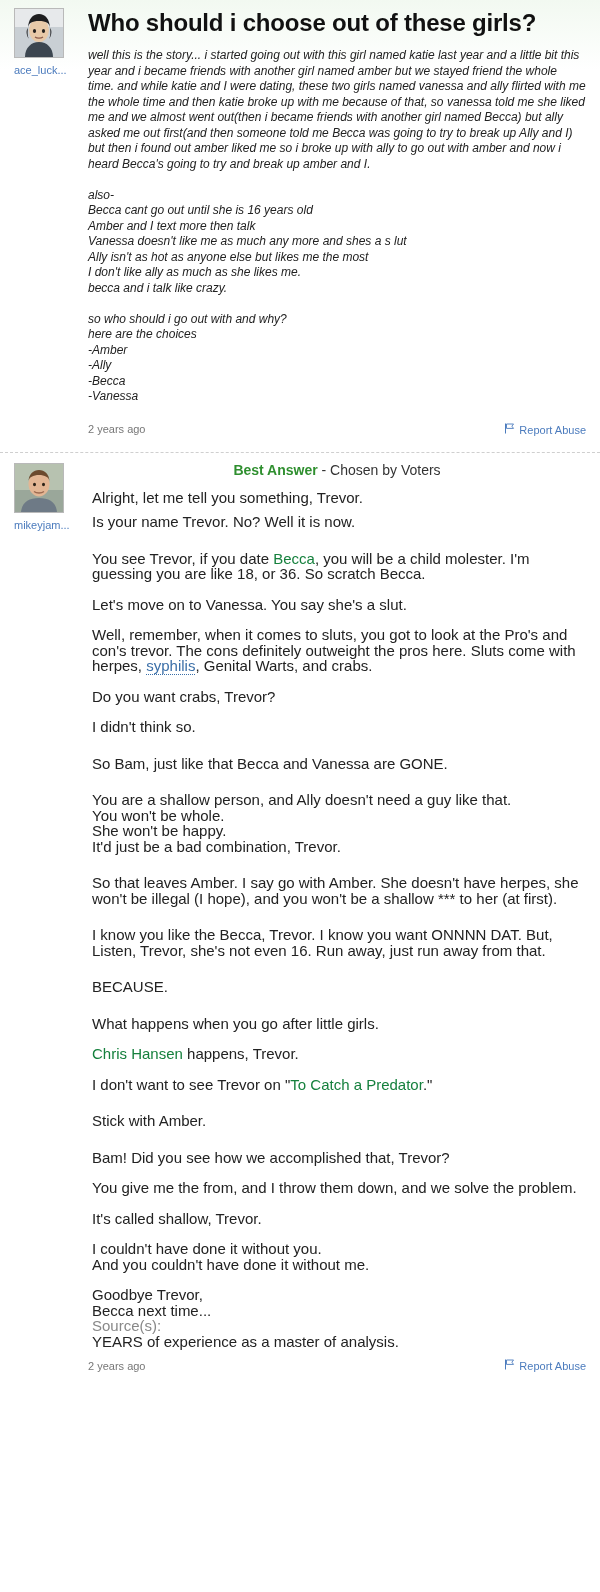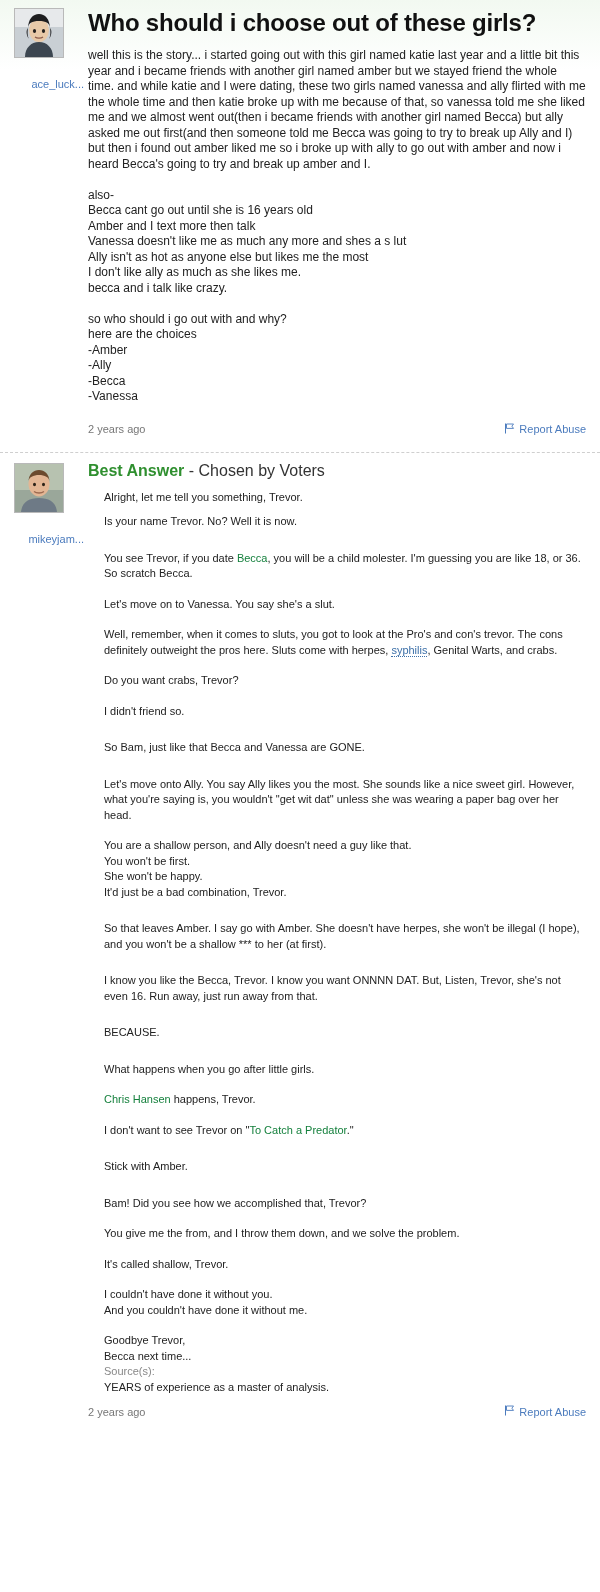"well this is the story..." .body-text { font-style: none -> italic }
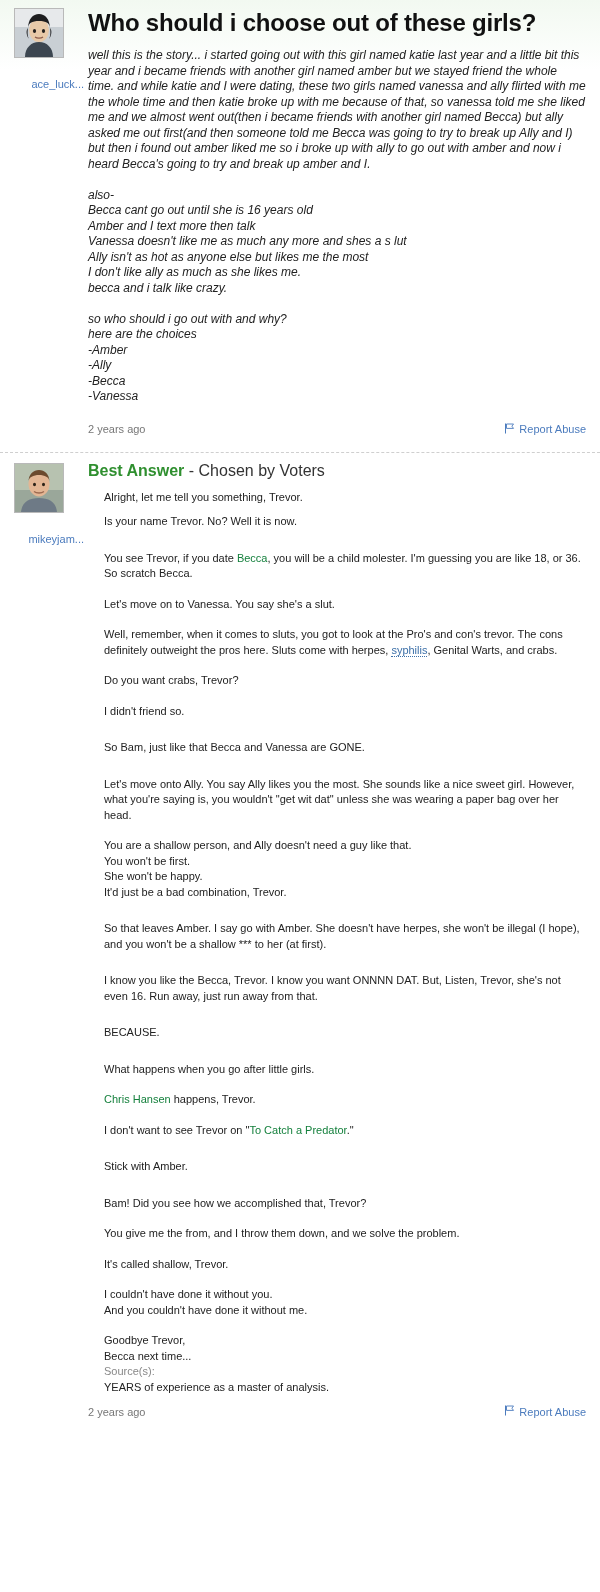"ace_luck..." .avatar-name { margin-top: 20px -> 6px; text-align: right -> none }
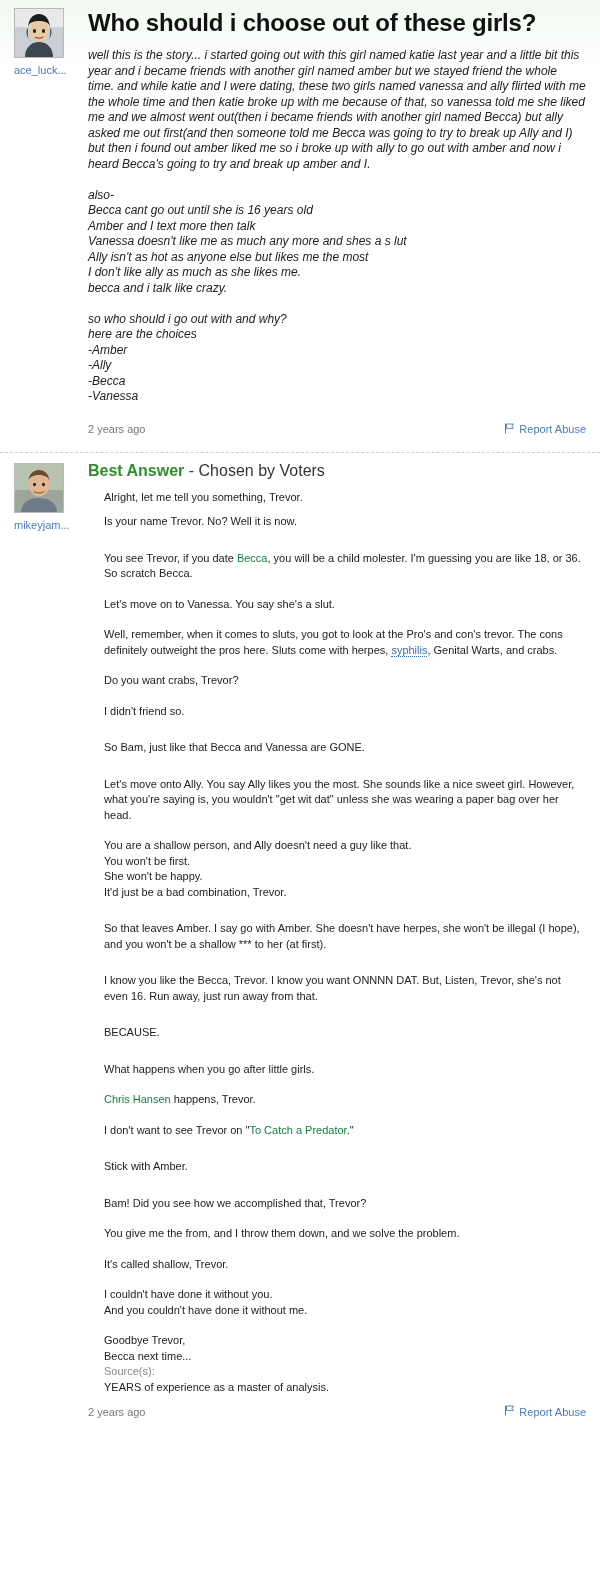"Report Abuse" .report-abuse { align-items: center -> flex-end }
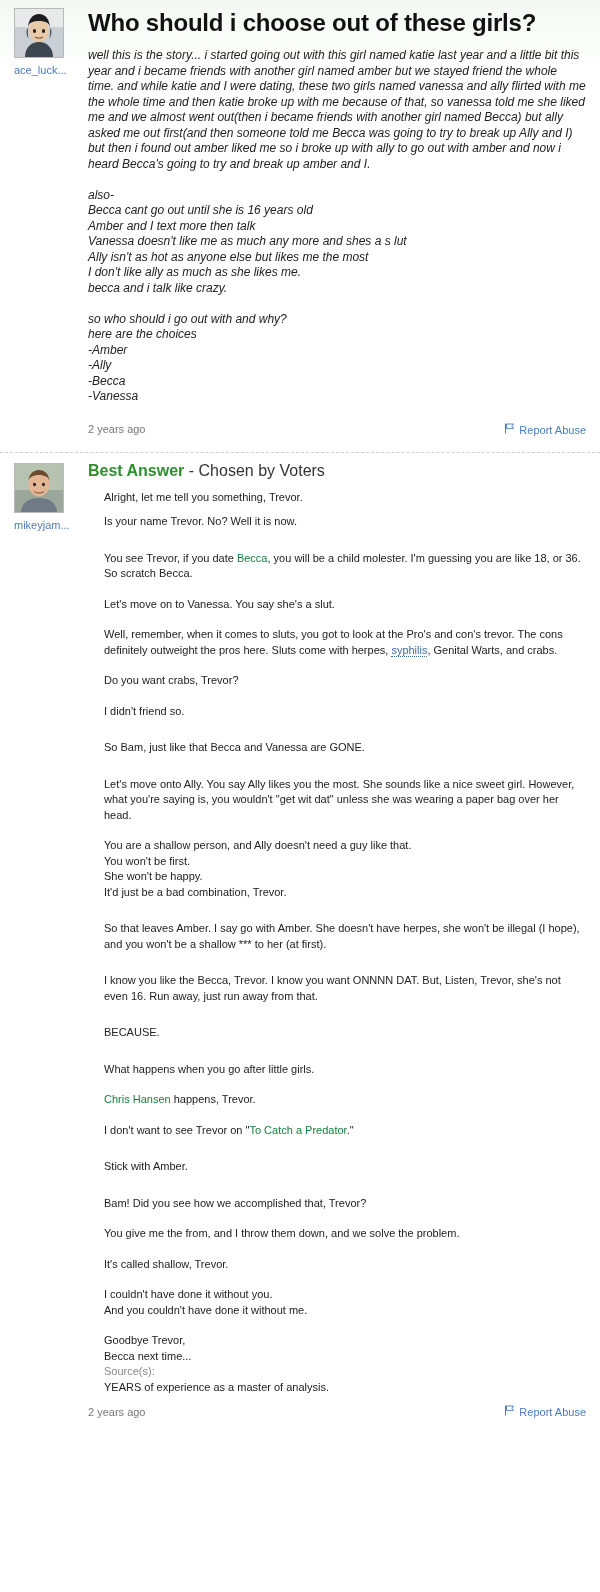"Best Answer - Chosen by" .best-answer-head { font-size: 16px -> 14px; text-align: none -> center }
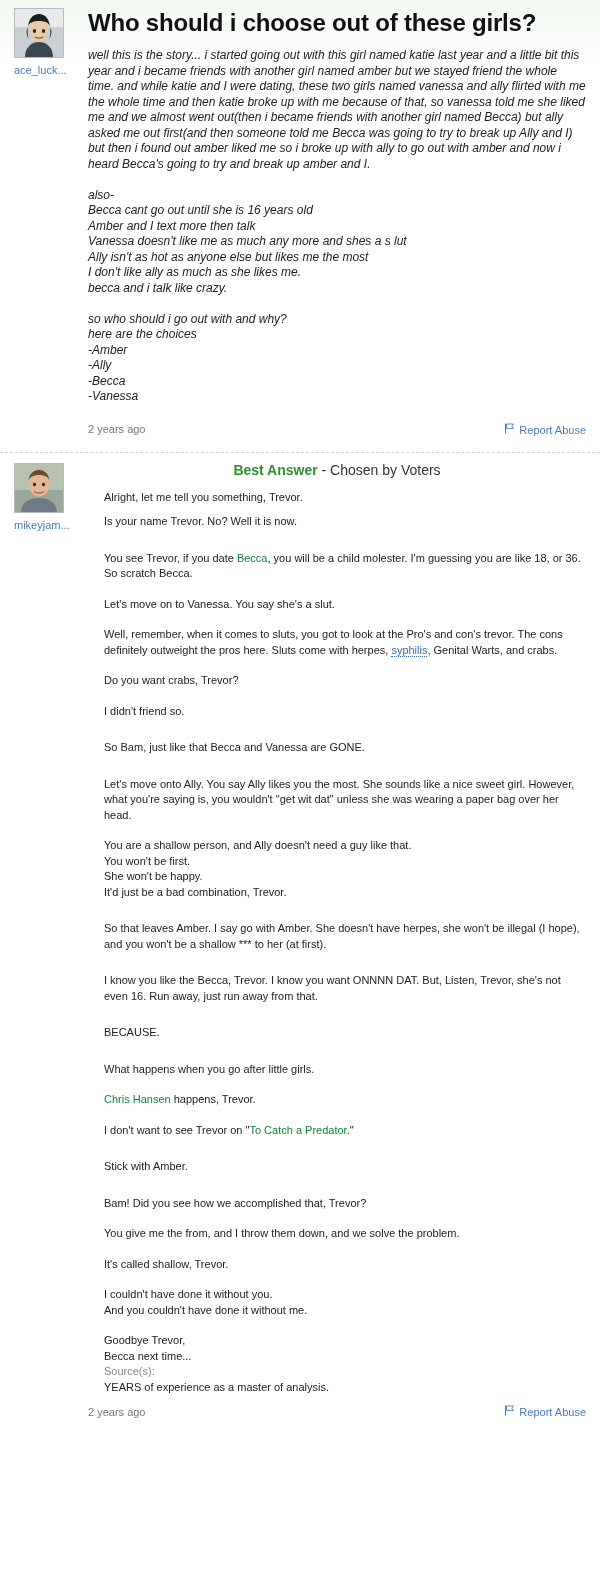"Alright, let me tell you" .answer-body p { font-size: 11px -> 15px; margin: 0 0 15px 16px -> 0 0 15px 4px }
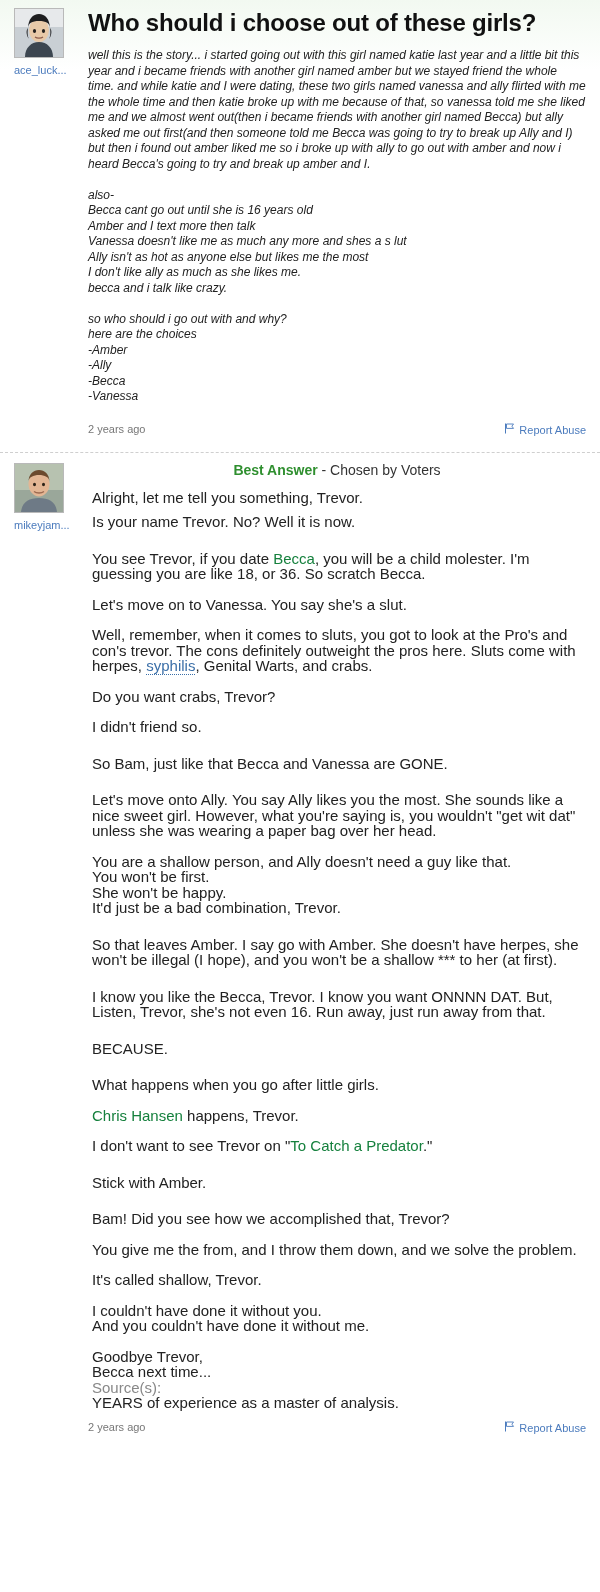"I didn't friend so." p.gap { text: friend -> think }
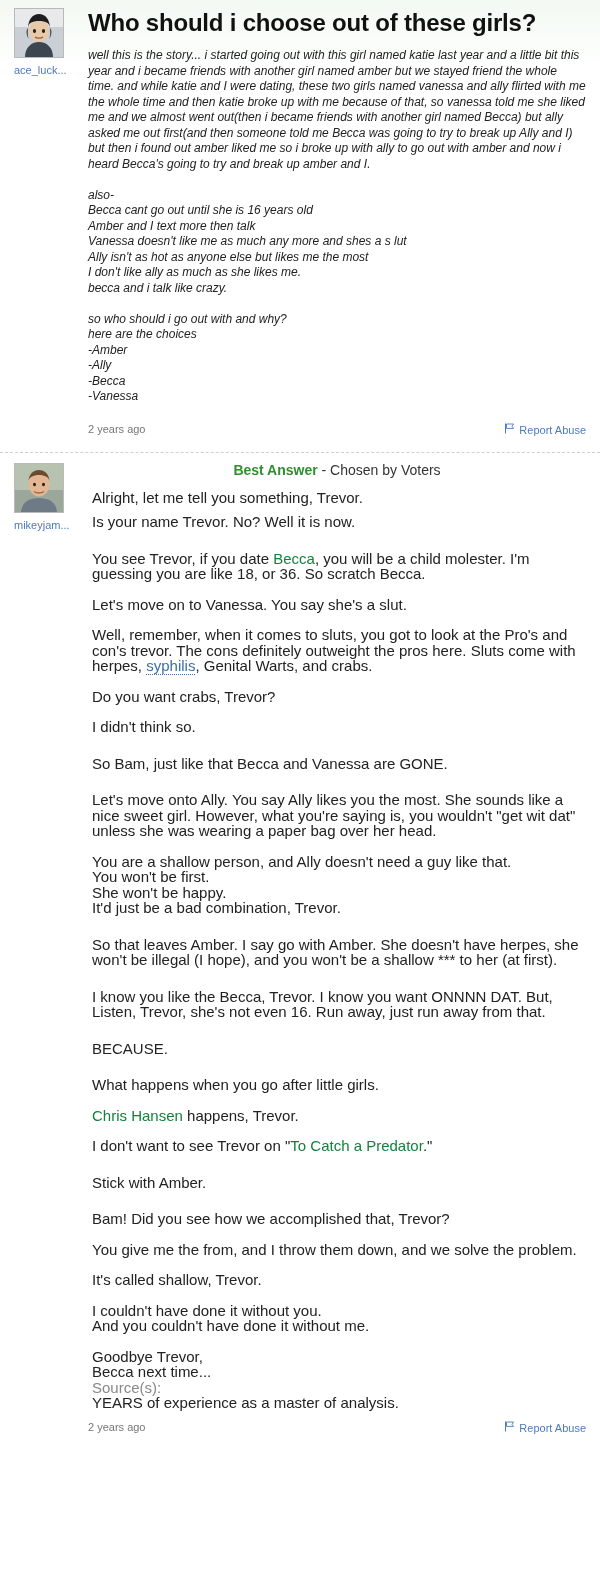"Let's move onto Ally. You" p { html: <p>Let's move onto Ally. You say Ally likes you the most. She sounds like a nice sweet girl. However, what you're saying is, you wouldn't "get wit dat" unless she was wearing a paper bag over her head.</p> -> none }
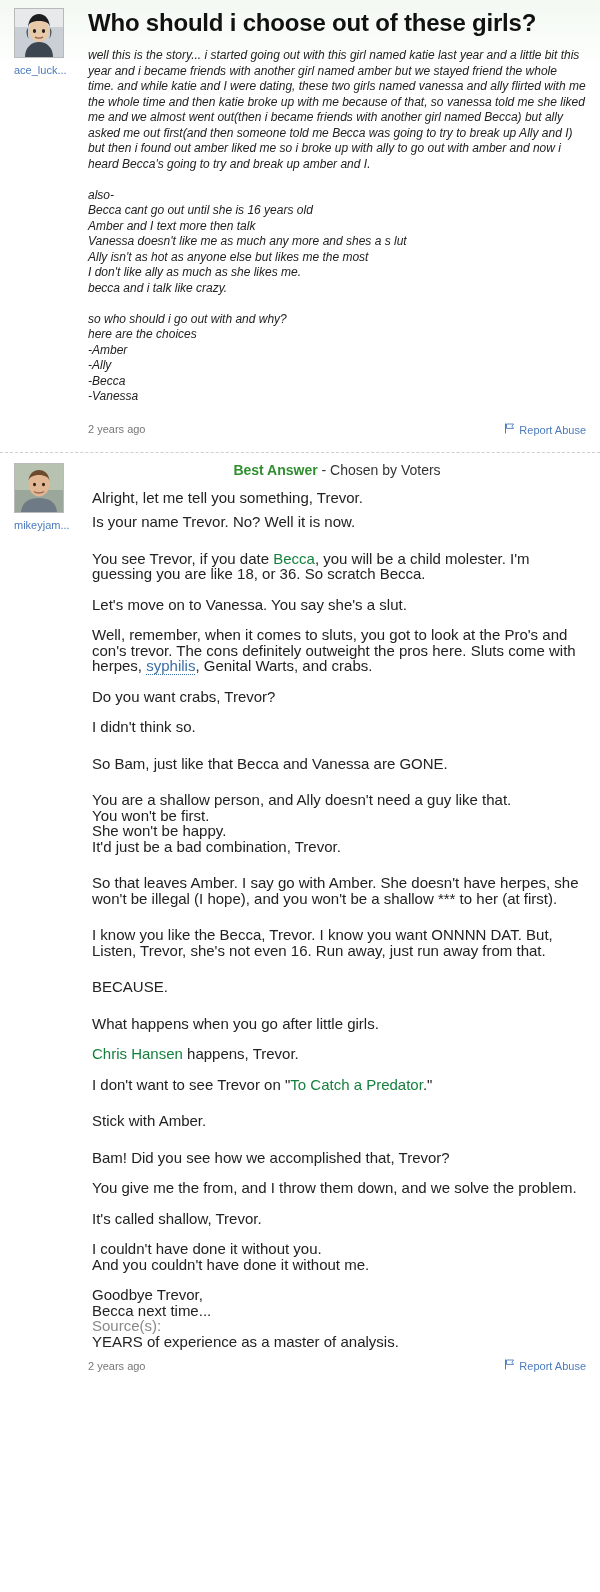"You won't be first." span { text: first -> whole }
